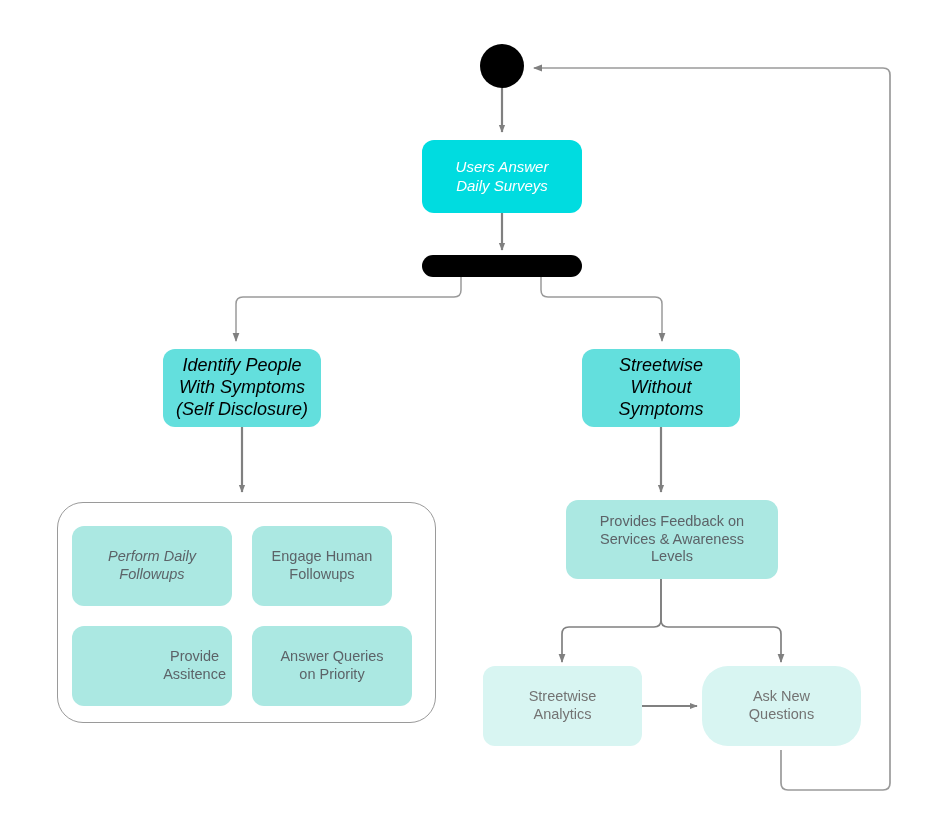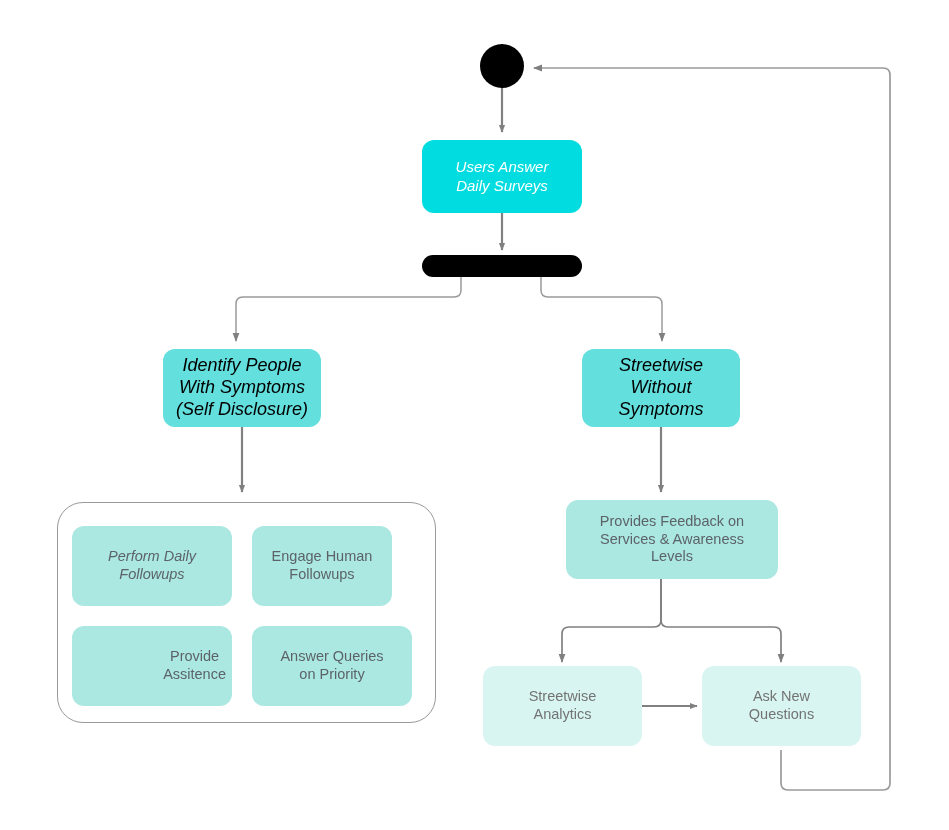"Ask New" div.node { border-radius: none -> 26px }
